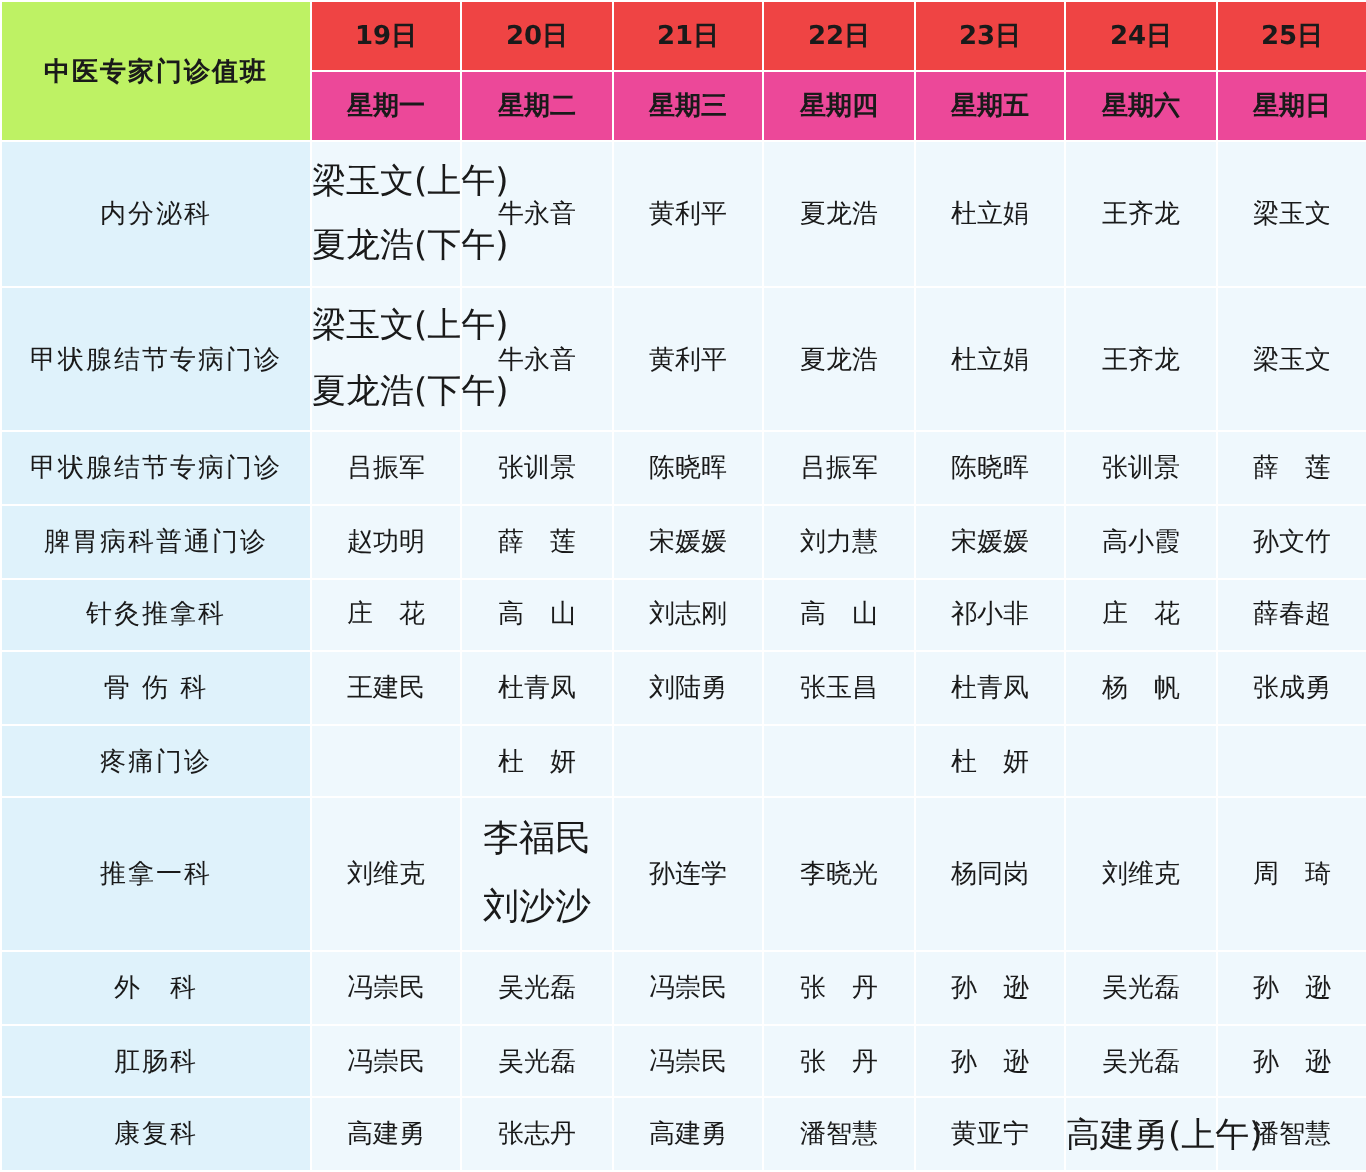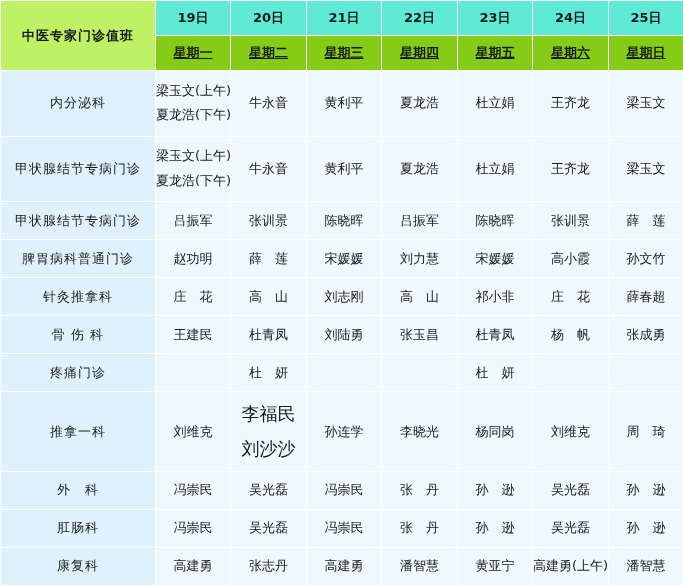"19日" .dayhdr { background: #5eead4 -> #ef4444 }
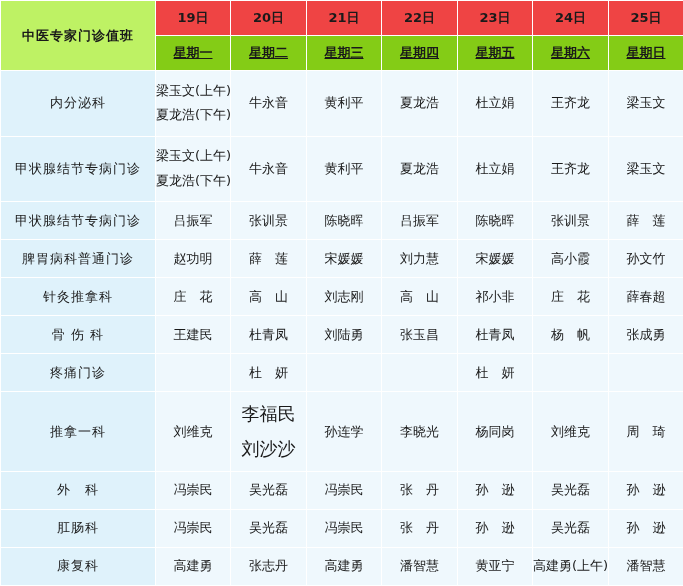"星期一" .weekhdr { background: #84cc16 -> #ec4899; text-decoration: underline -> none }
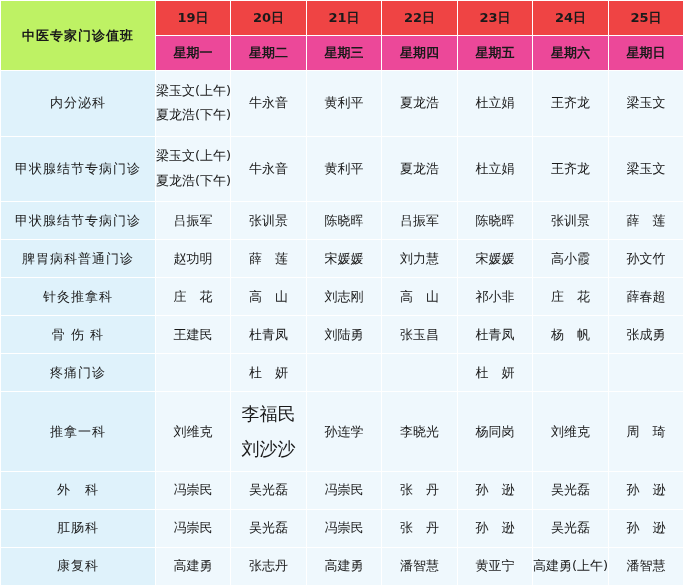"梁玉文(上午)" .small { font-size: 13px -> 17px }
